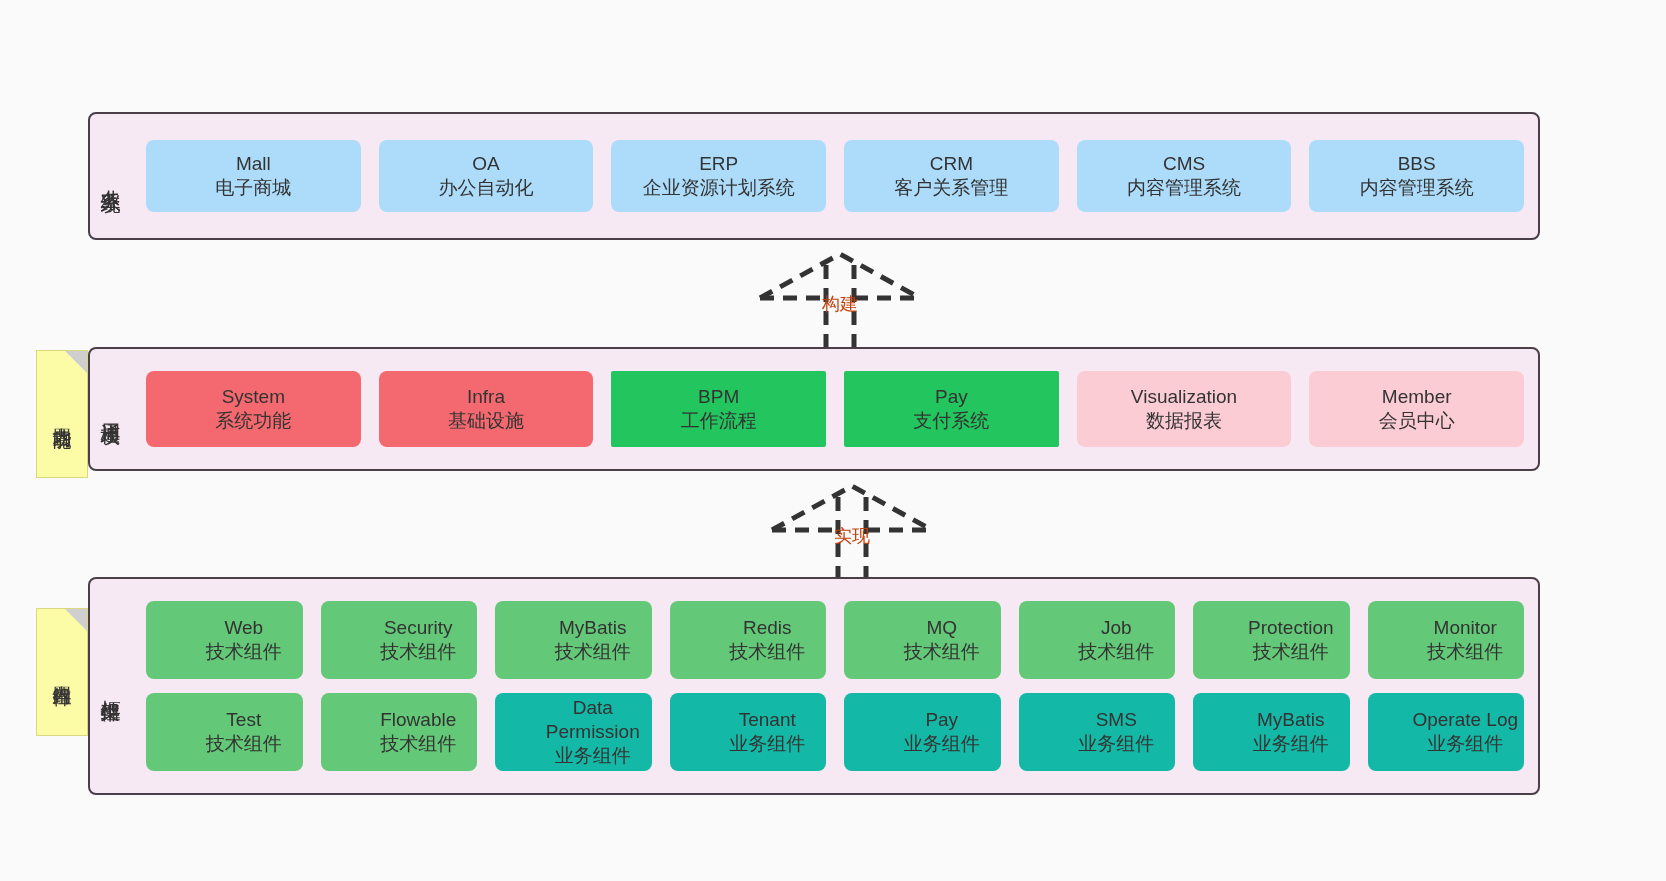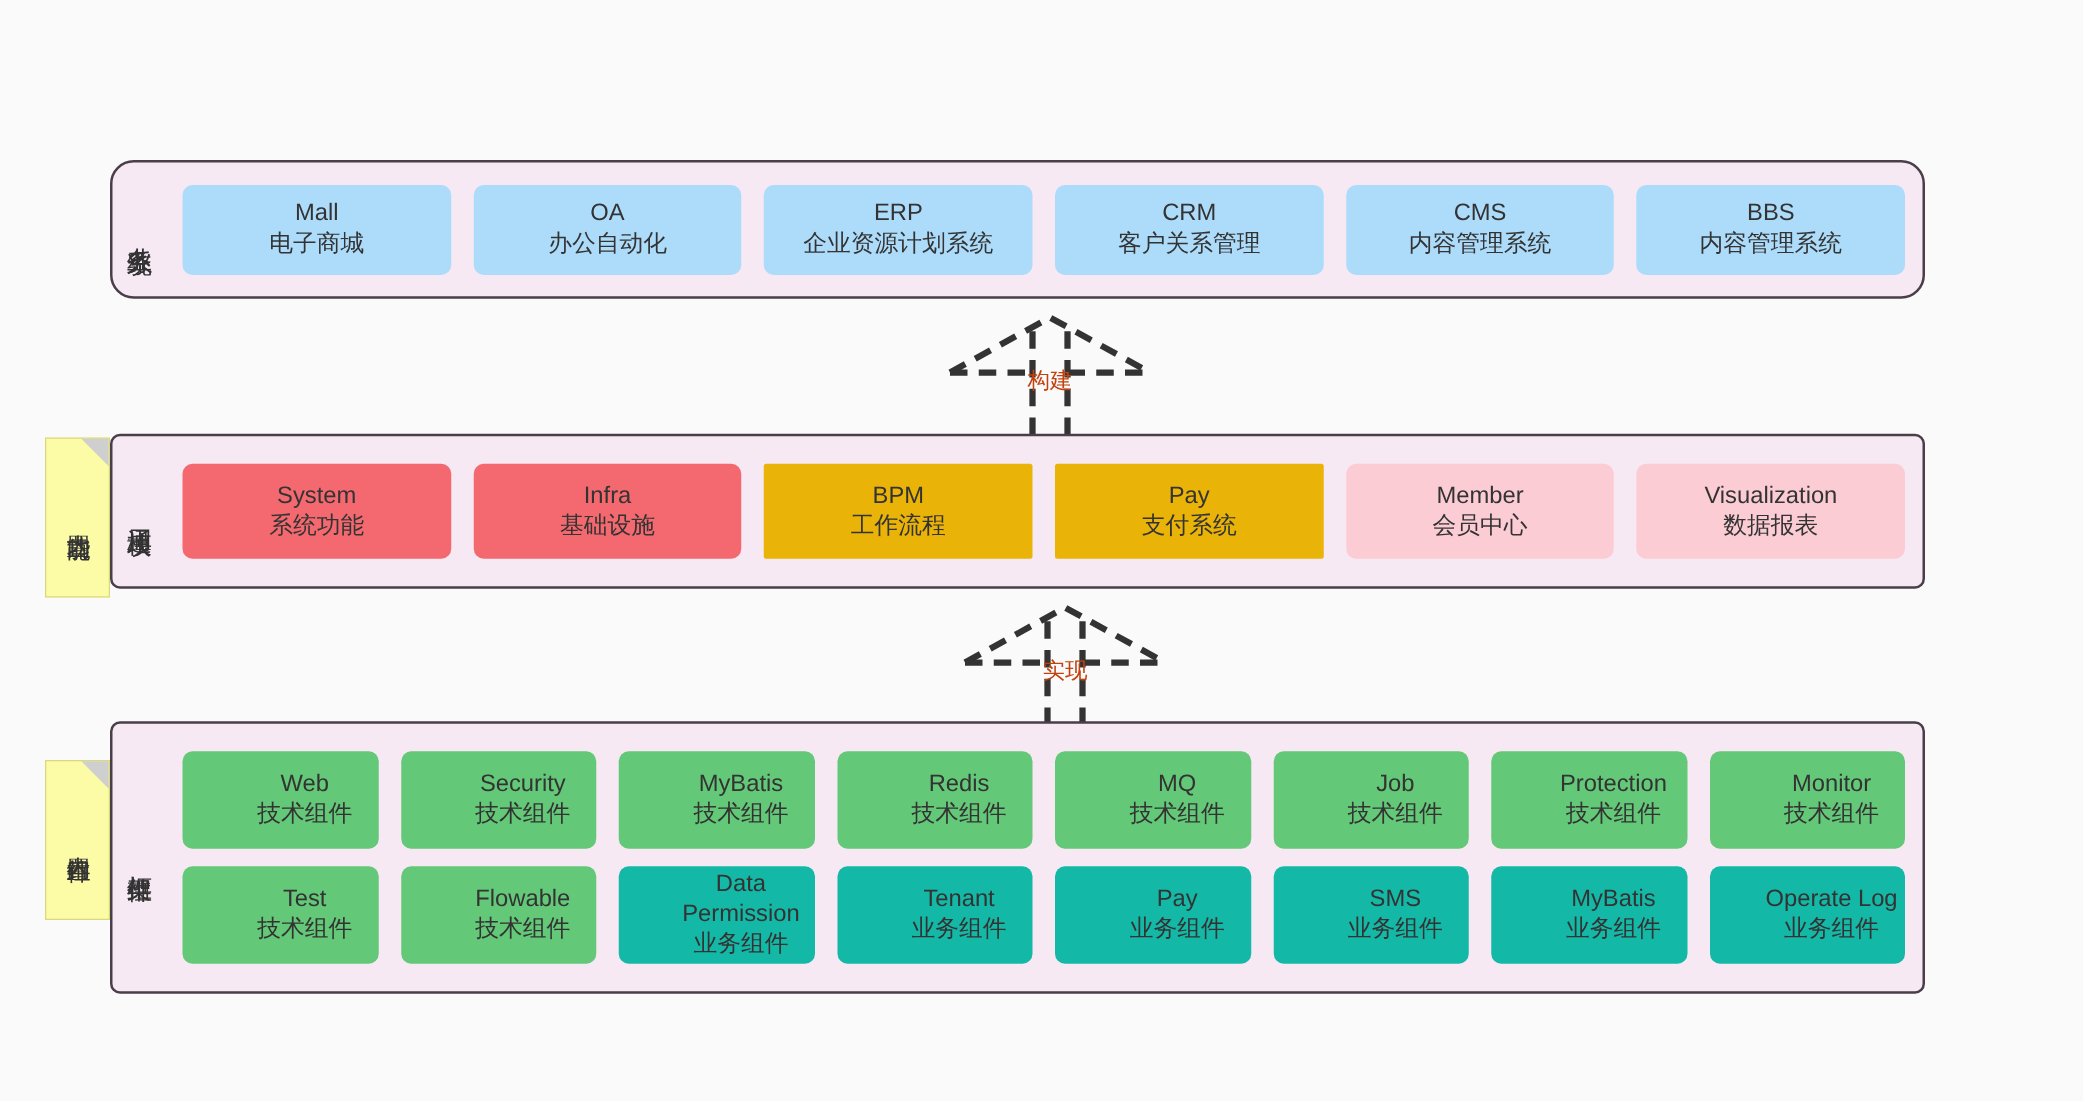"Mall" .layer-biz { border-radius: 19px -> none; height: 111px -> 128px; top: 128px -> 112px }
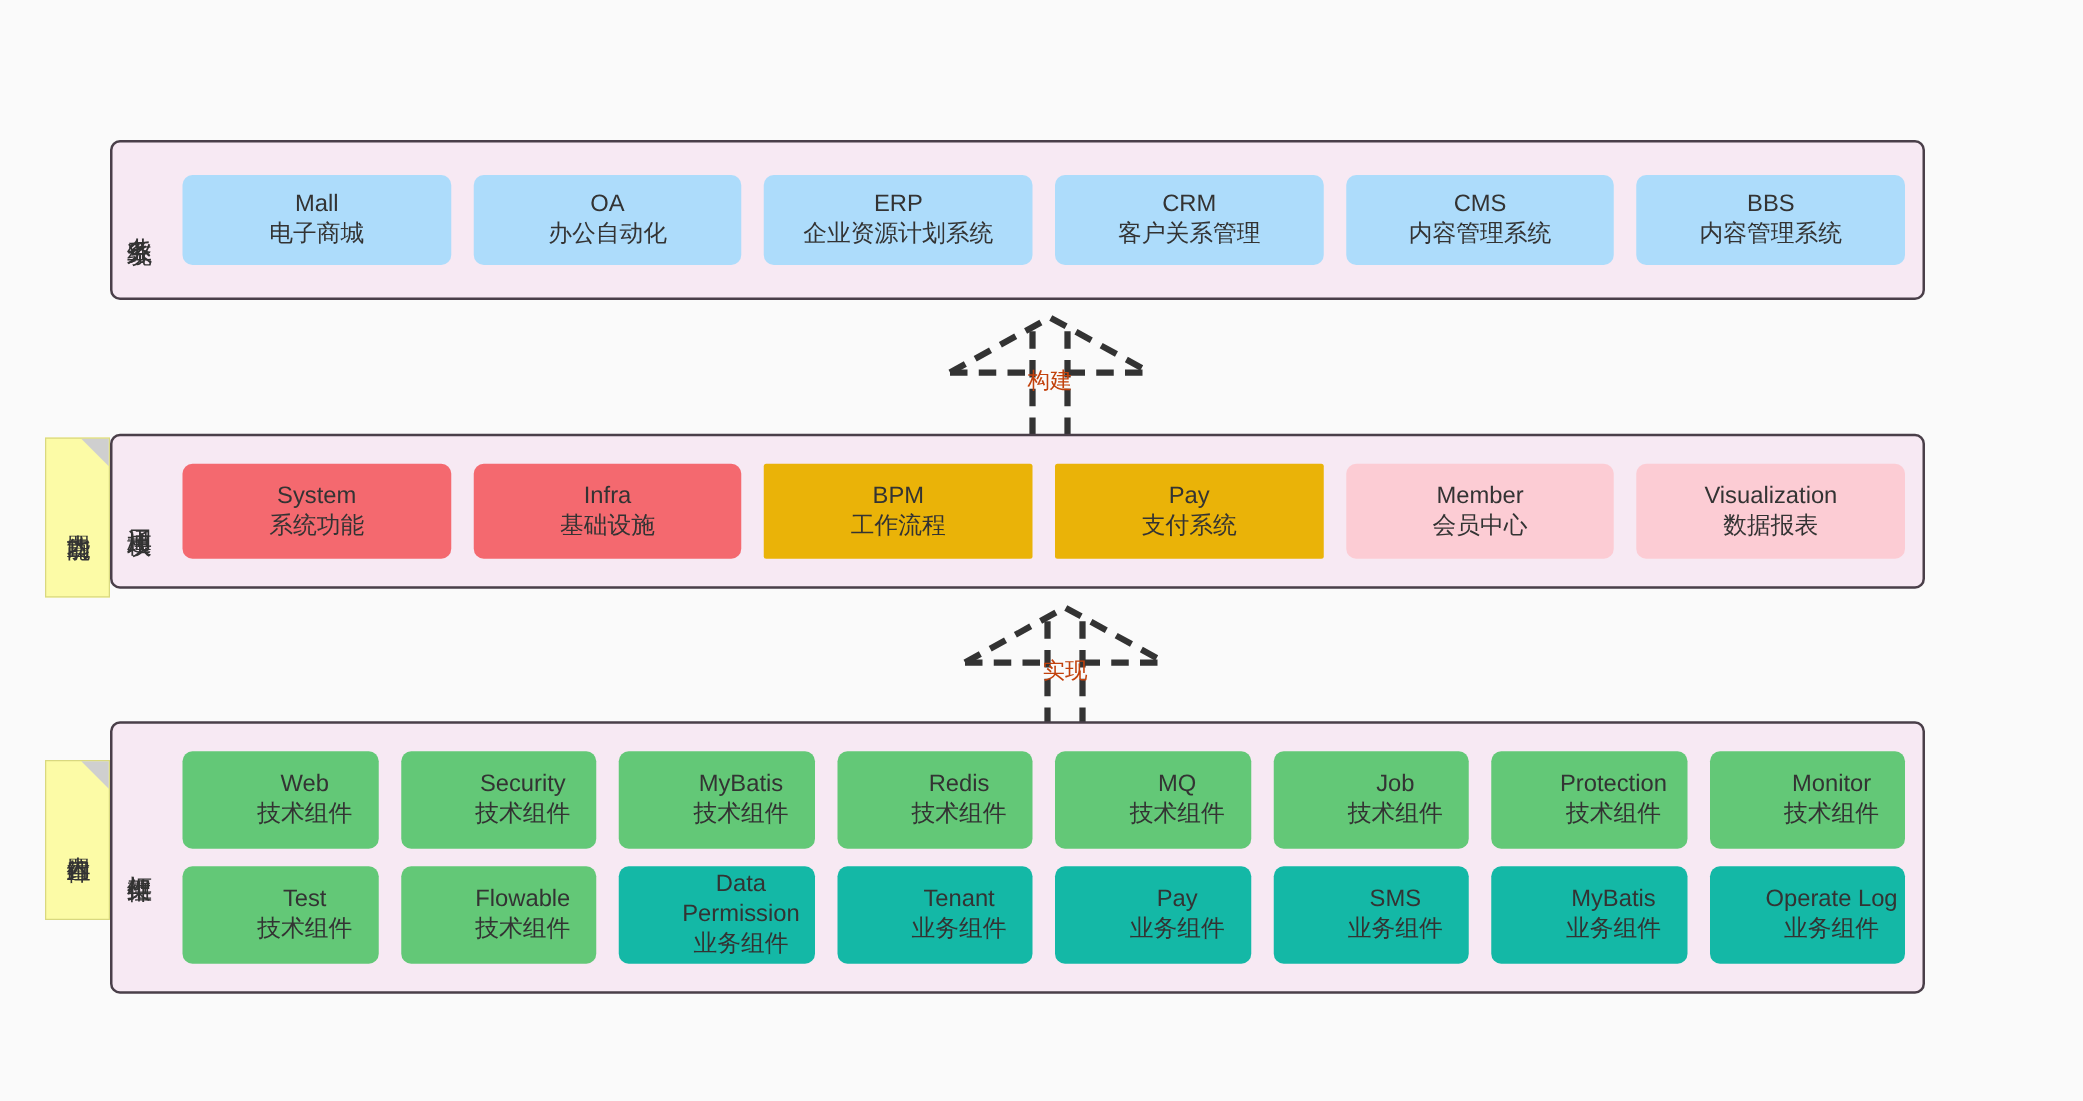"BPM" .box.pink { background: #eab308 -> #22c55e }
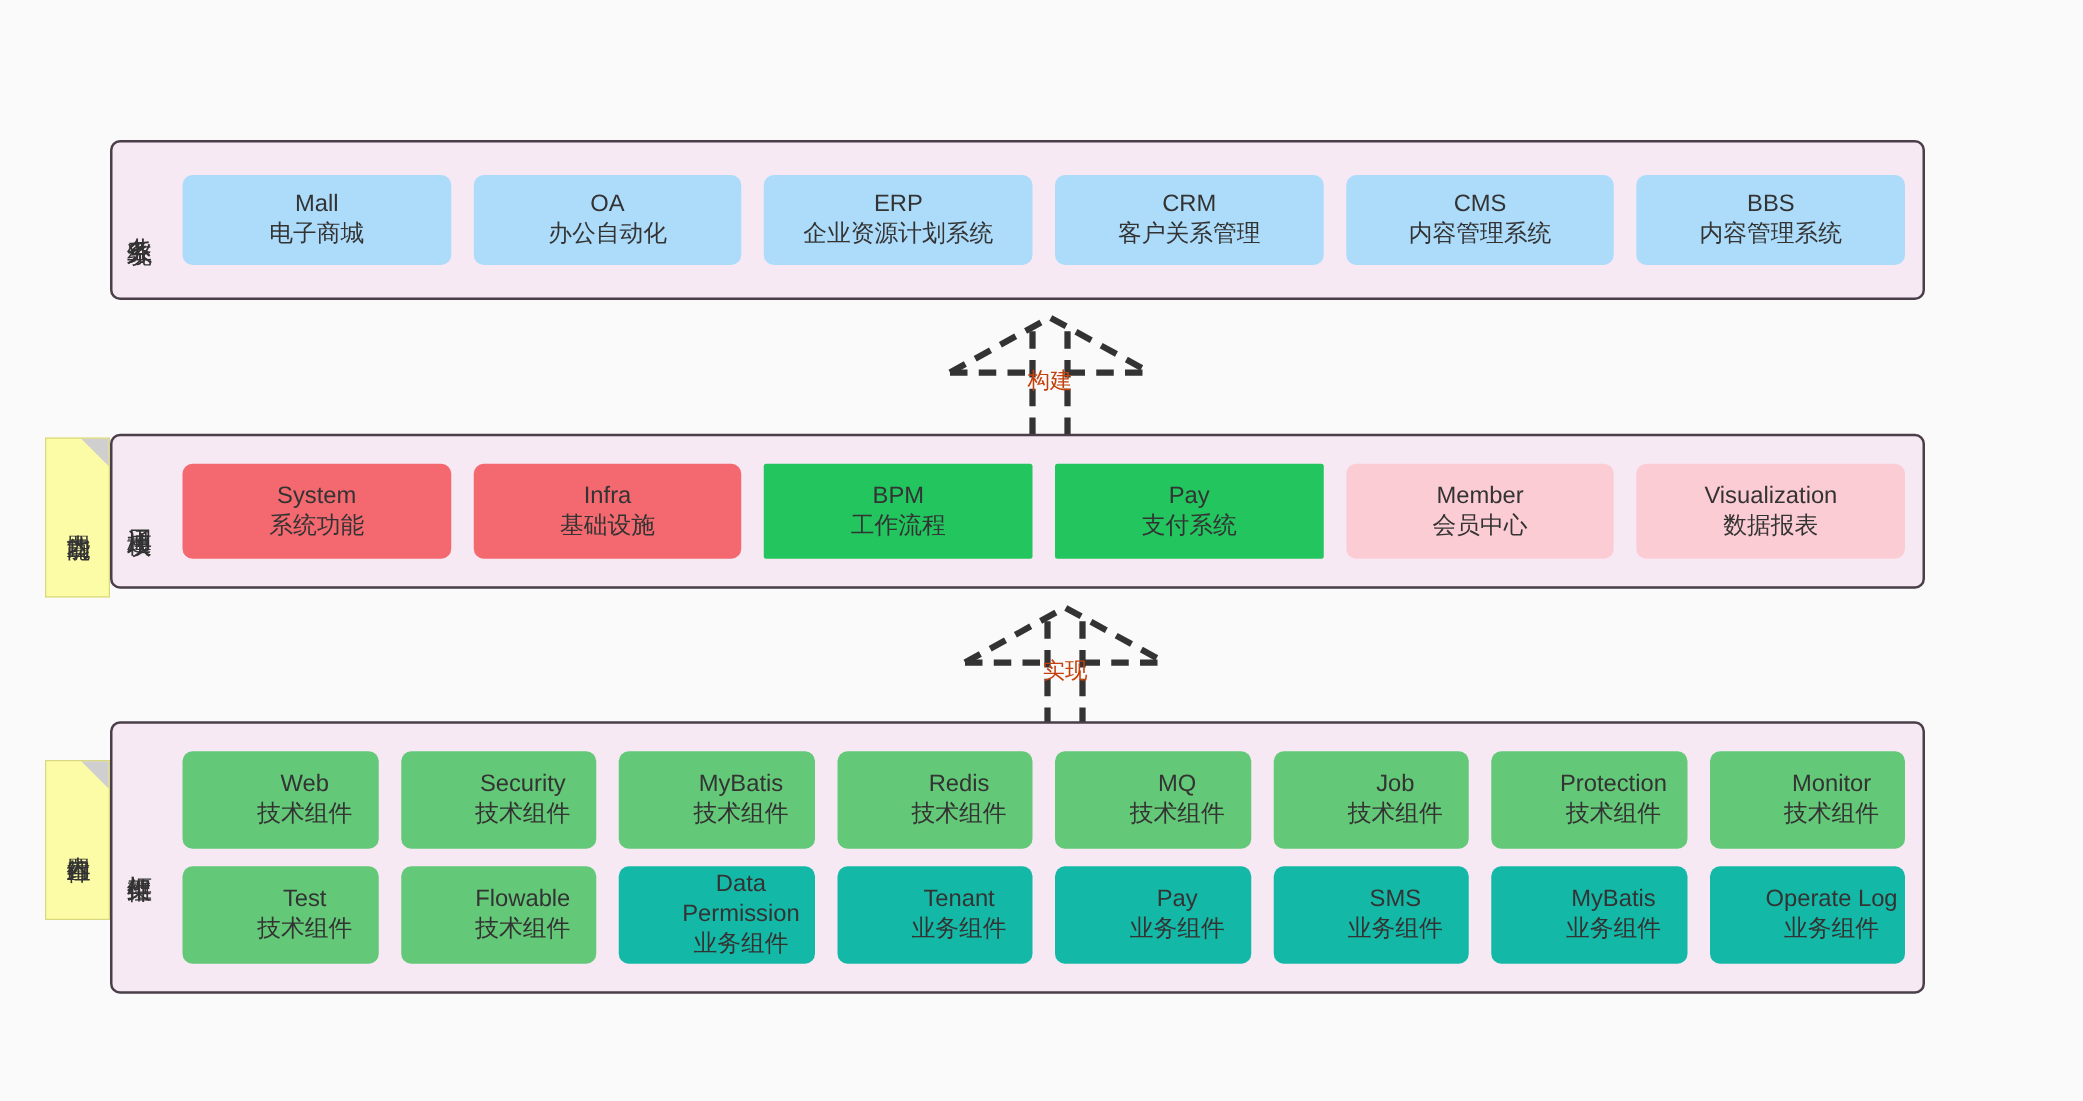"Member" div.box { order: before "Visualization" -> after "Visualization" }
